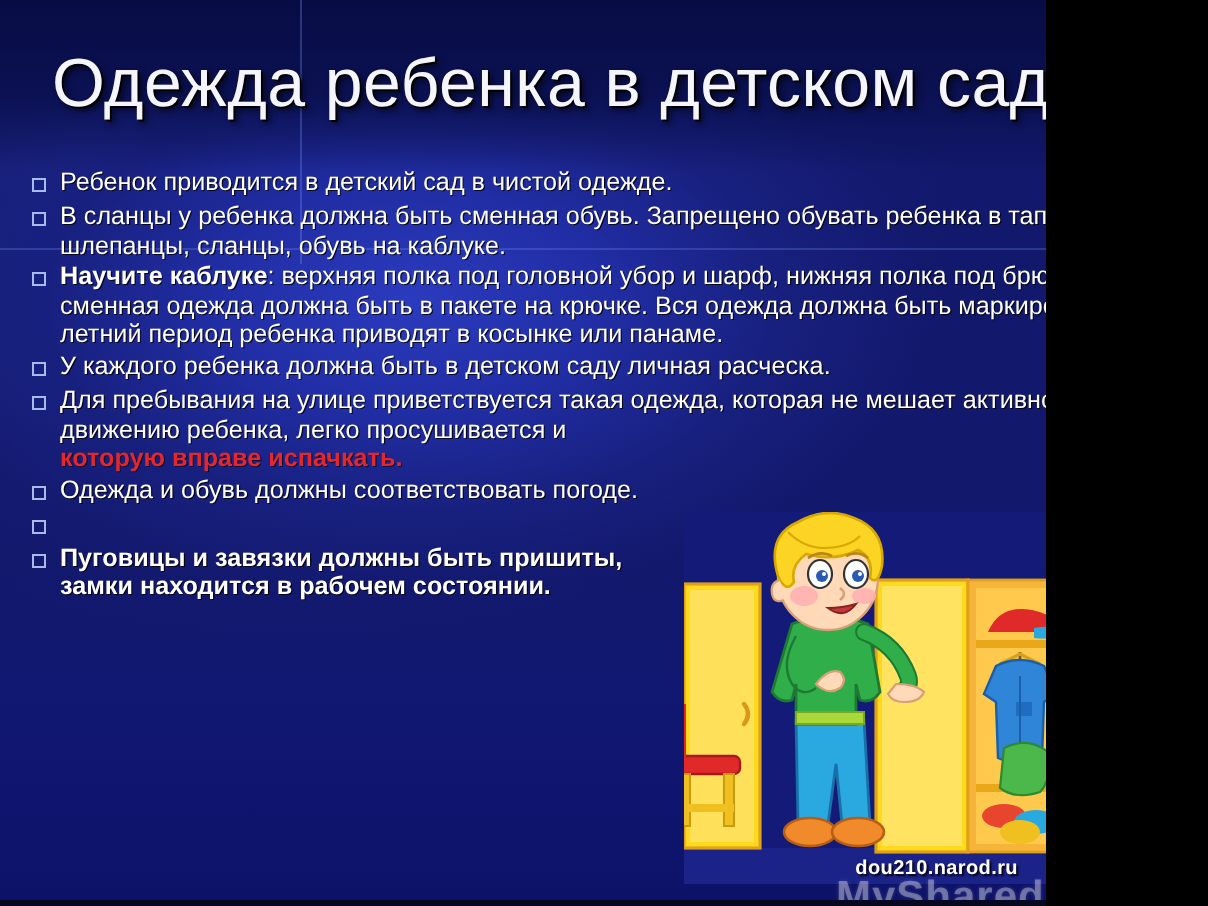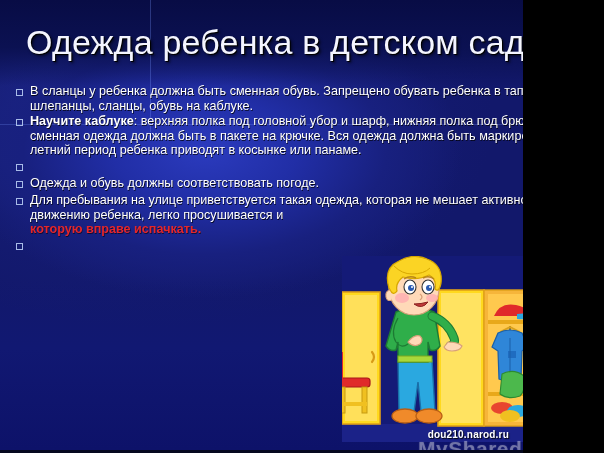"Ребенок приводится в детский сад" div.item { html: none -> <div> <div><span></span></div> <div>Ребенок приводится в детский сад в чистой одежде.</div> </div> }
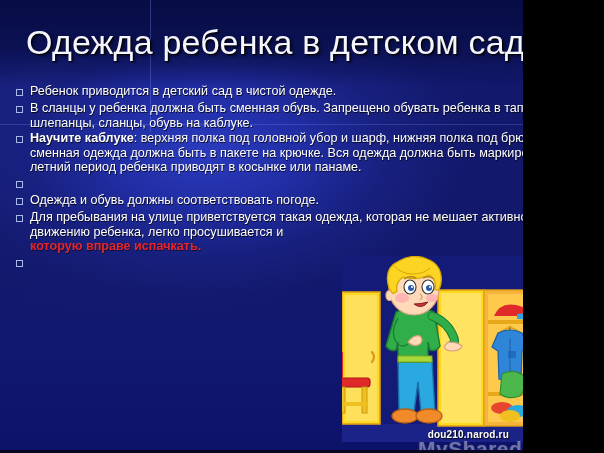"У каждого ребенка должна быть" div.body { html: none -> <div>У каждого ребенка должна быть в детском саду личная расческа.</div> }
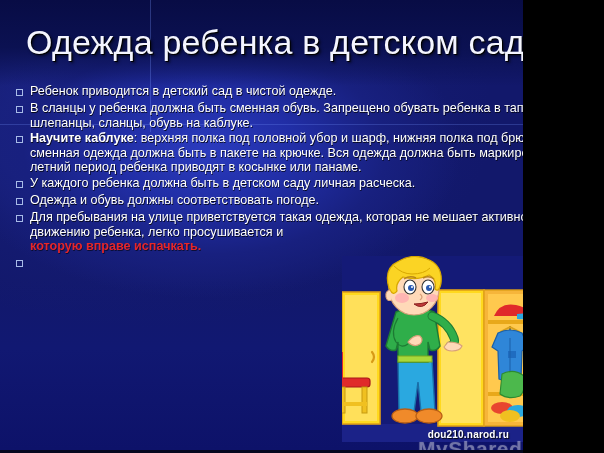"Одежда и обувь должны соответствовать" div.item { order: before "Для пребывания на улице приветствуется" -> after "Для пребывания на улице приветствуется" }
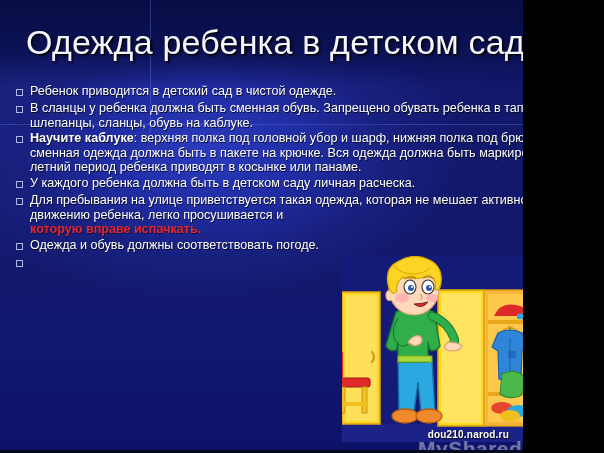"Пуговицы и завязки должны быть" div.item { html: none -> <div> <div><span></span></div> <div>Пуговицы и завязки должны быть пришиты, замки находится в рабочем состоянии.</div> </div> }
